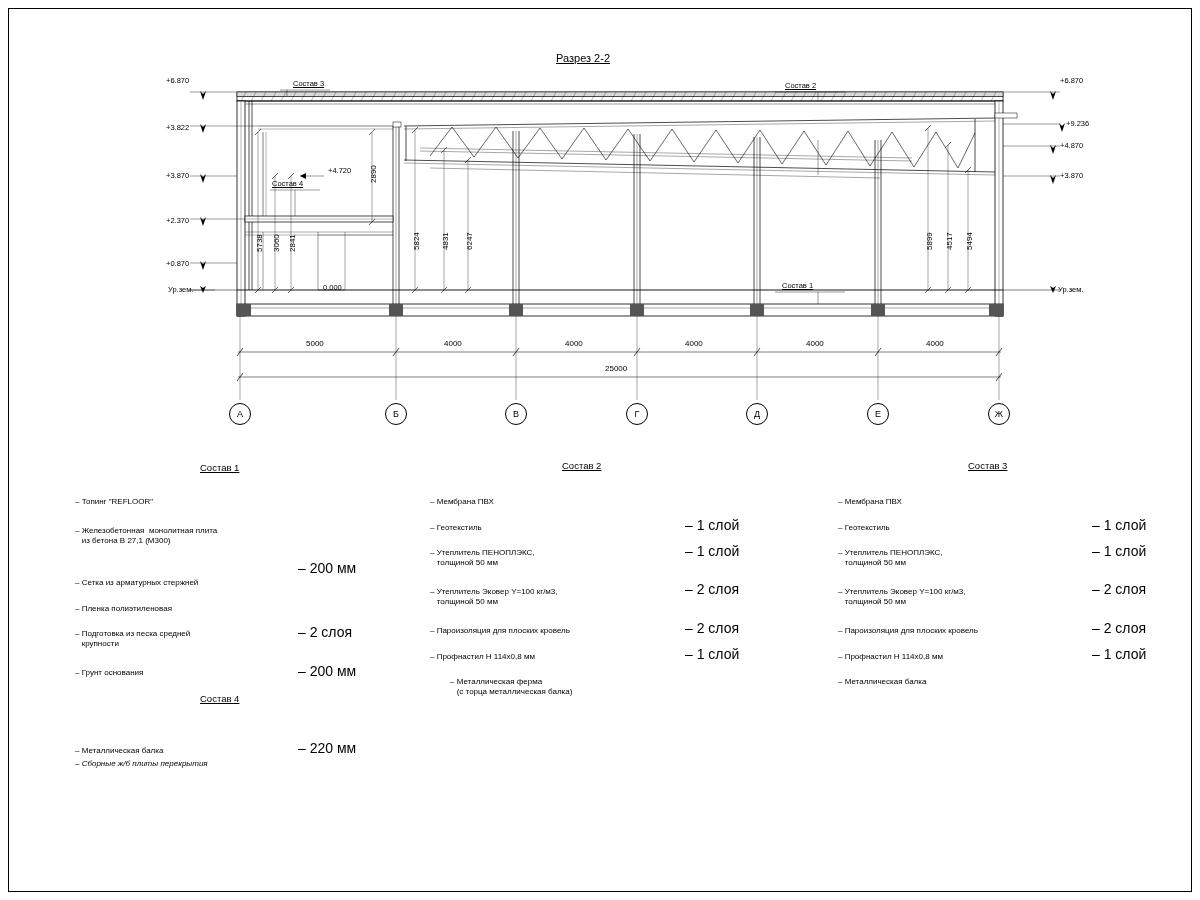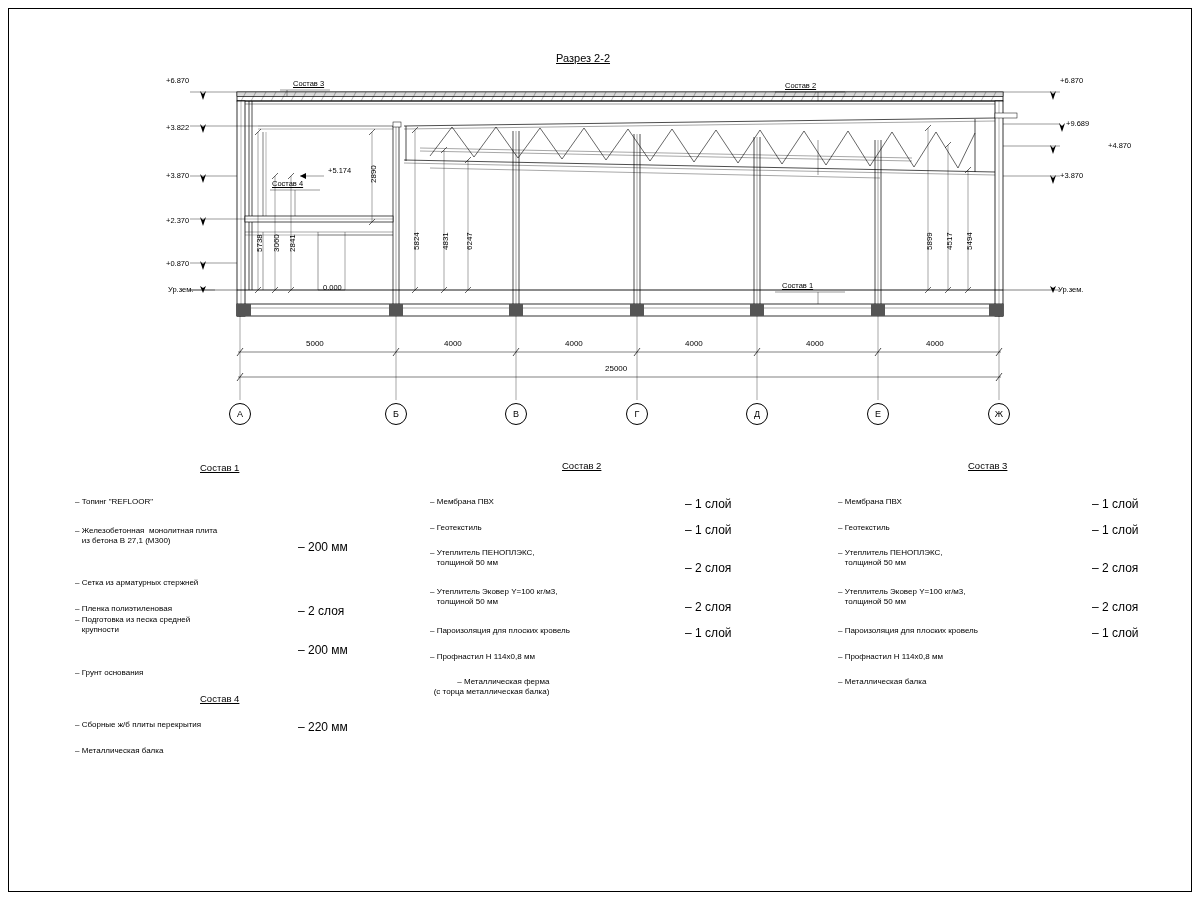"+9.689" div.elev-txt { text: +9.689 -> +9.236 }
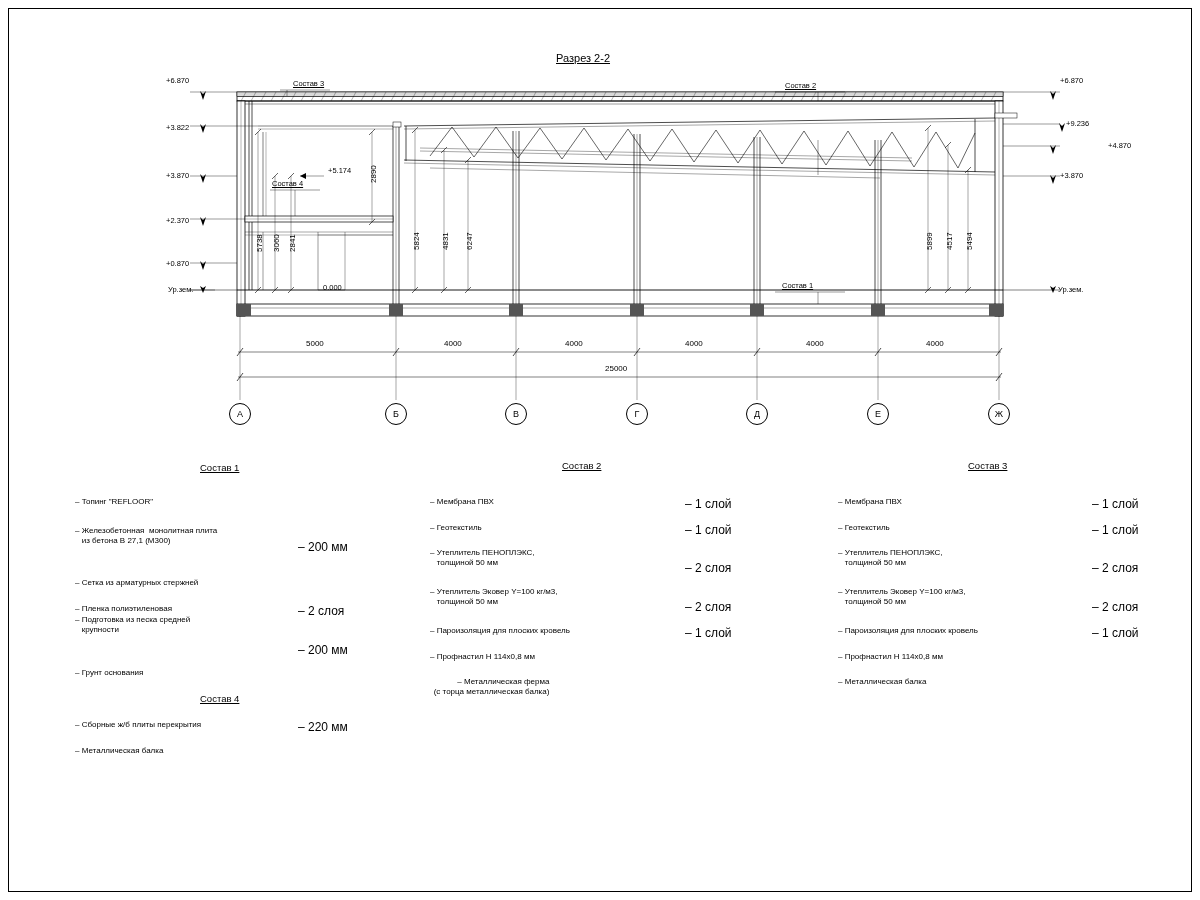"+4.870" div.elev-txt { left: 1108px -> 1060px }
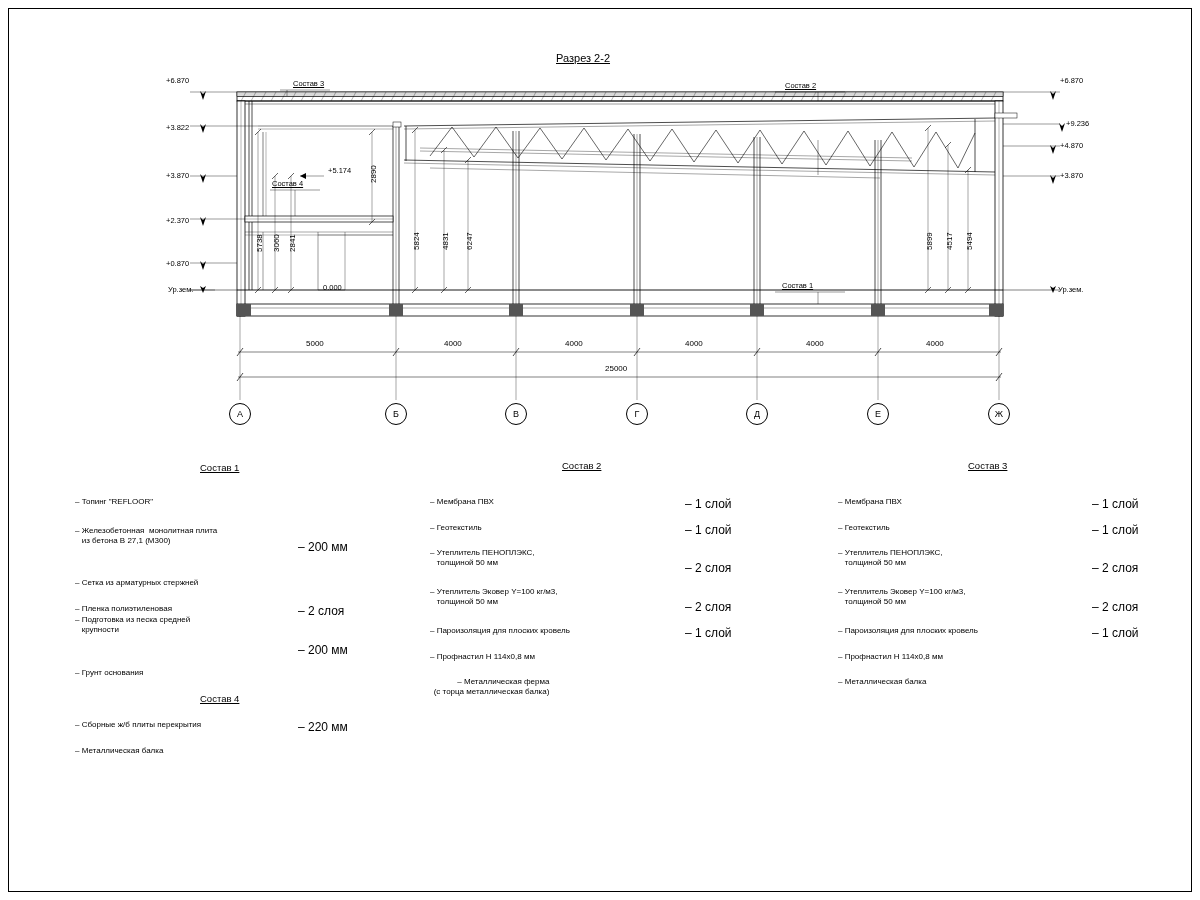"+5.174" div.elev-txt { text: +5.174 -> +4.720 }
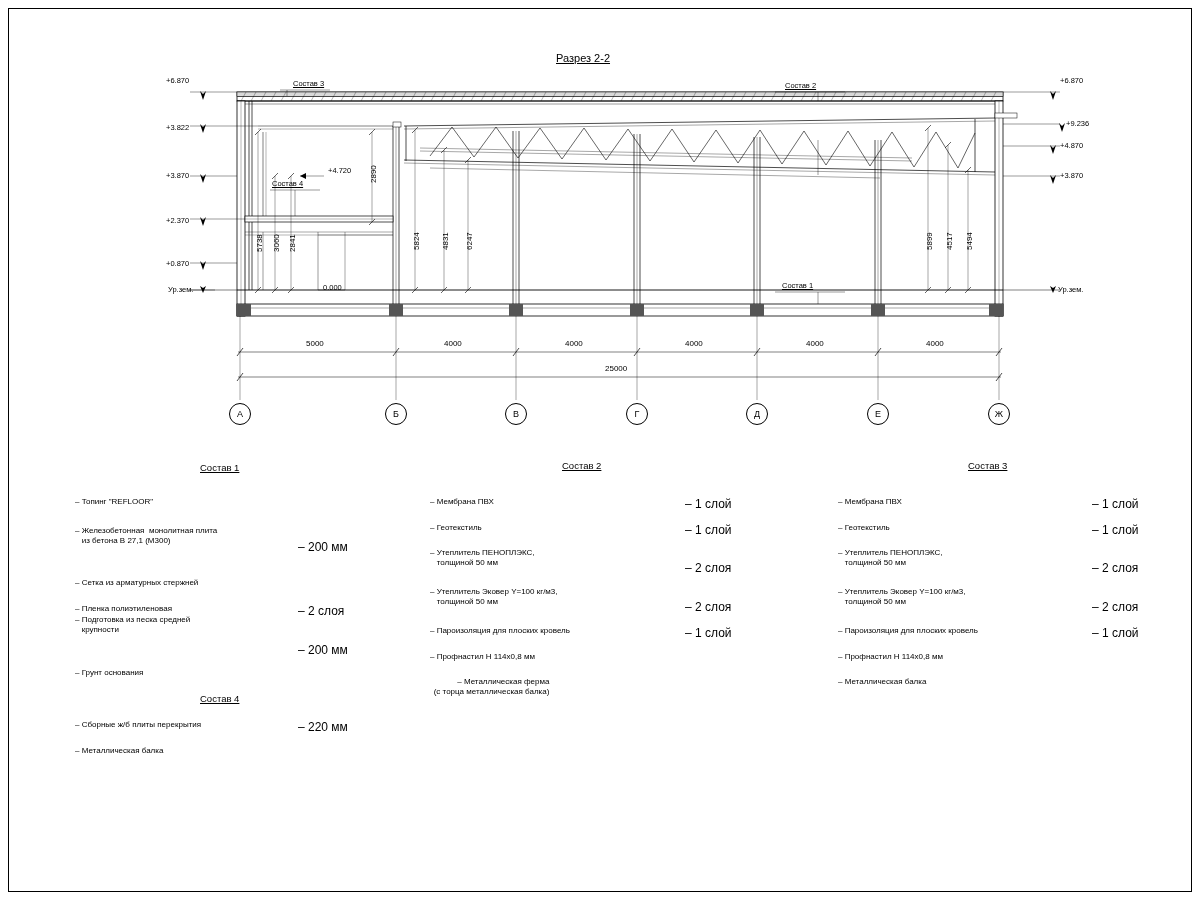"– 1 слой" .leg-qty { font-size: 12px -> 14px; margin-top: none -> 20px }
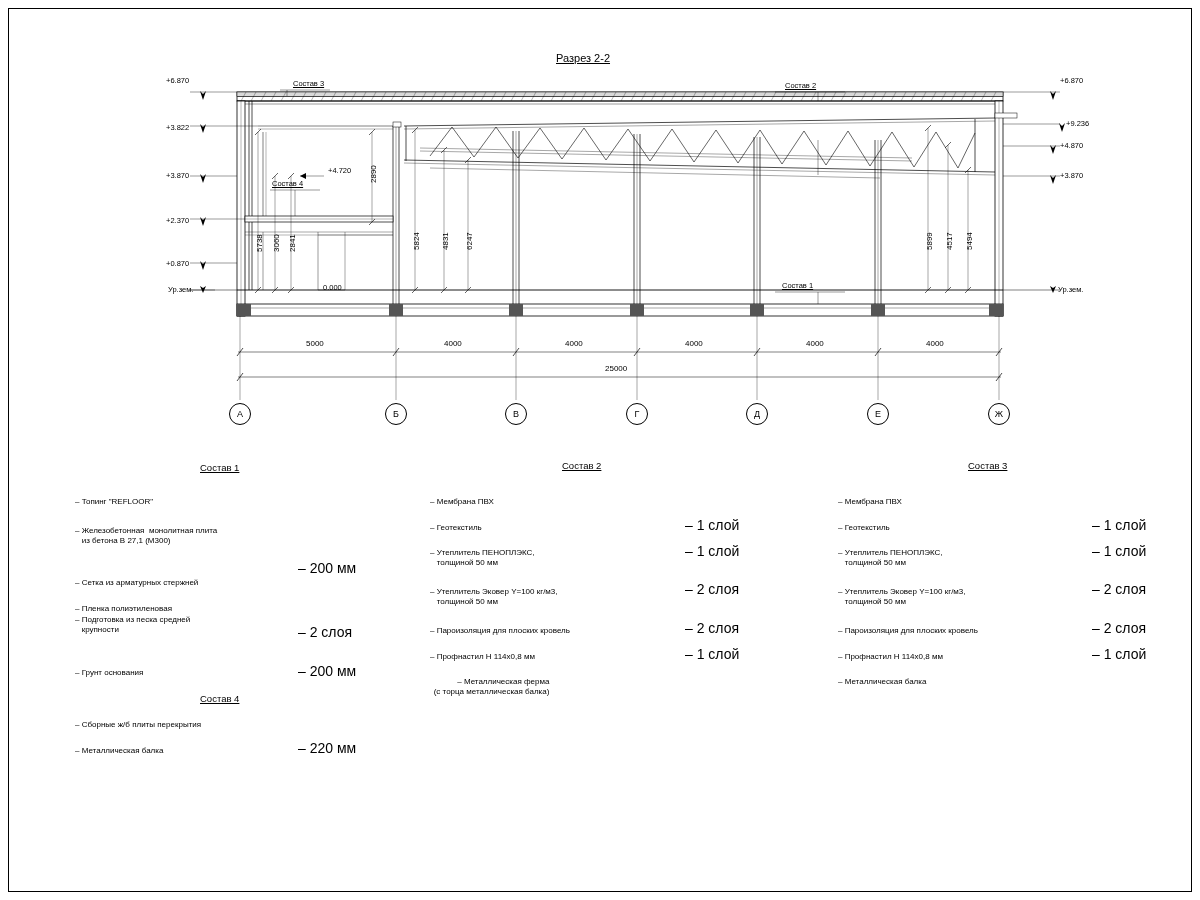"– Подготовка из песка средней" div.leg-item { top: 615px -> 629px }
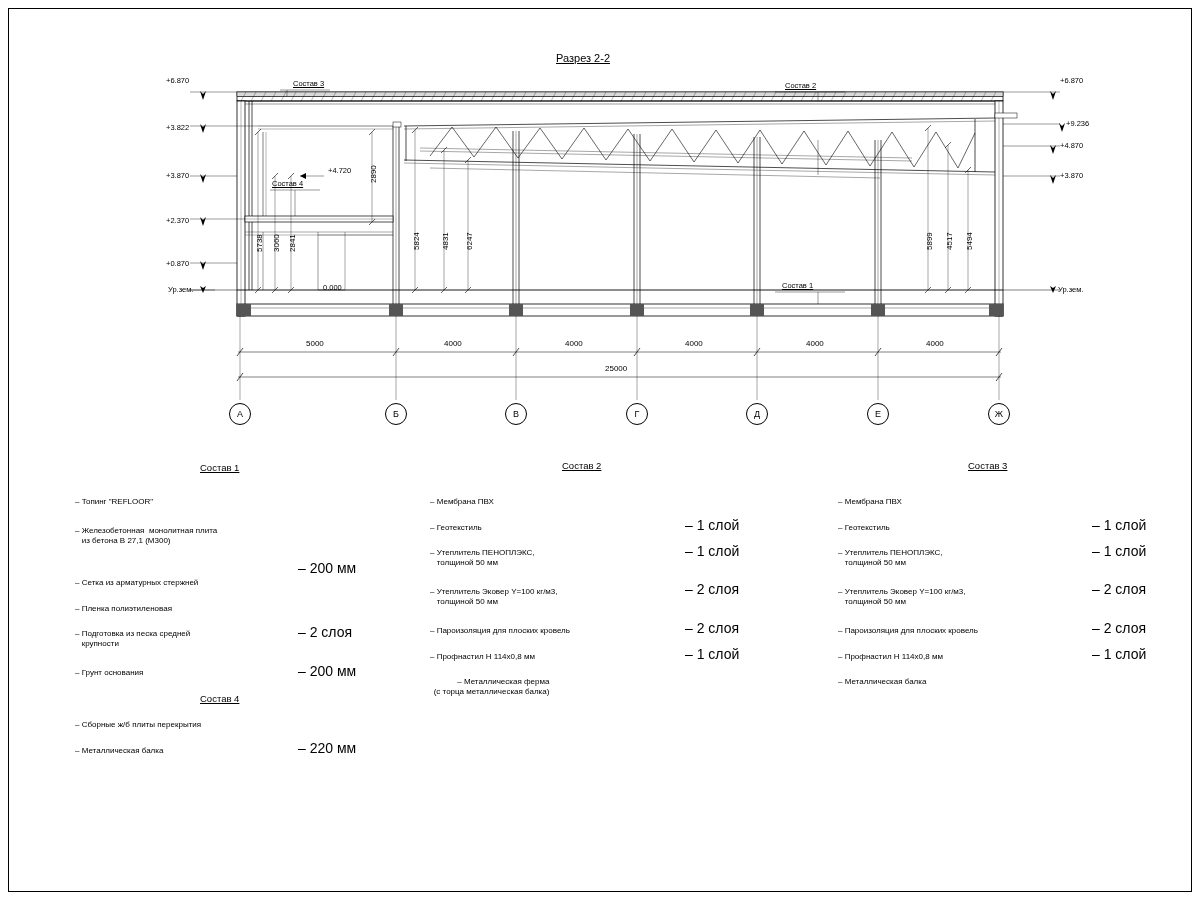"– Металлическая ферма" div.leg-item { left: 427px -> 450px; text-align: right -> none }
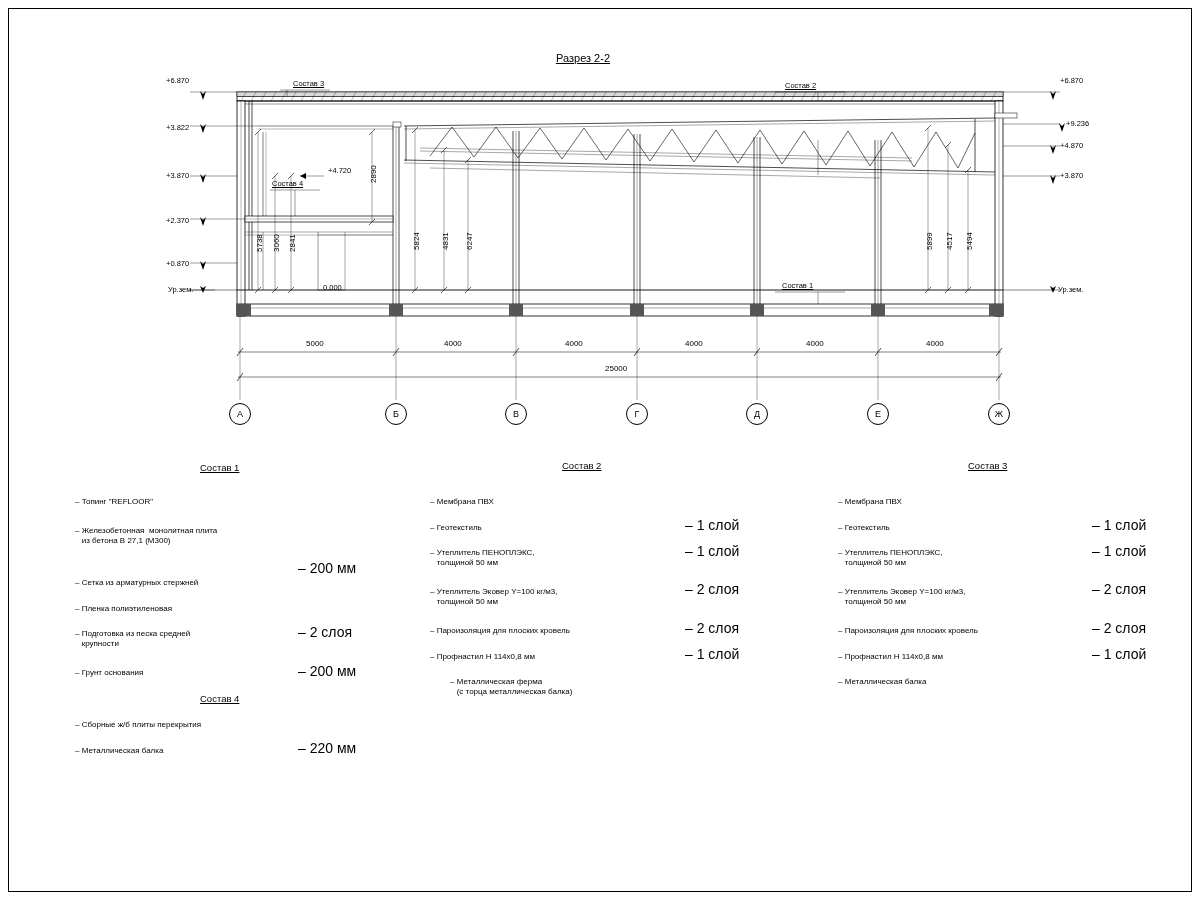"– Сборные ж/б плиты перекрытия" div.leg-item { font-style: none -> italic; top: 720px -> 759px }
